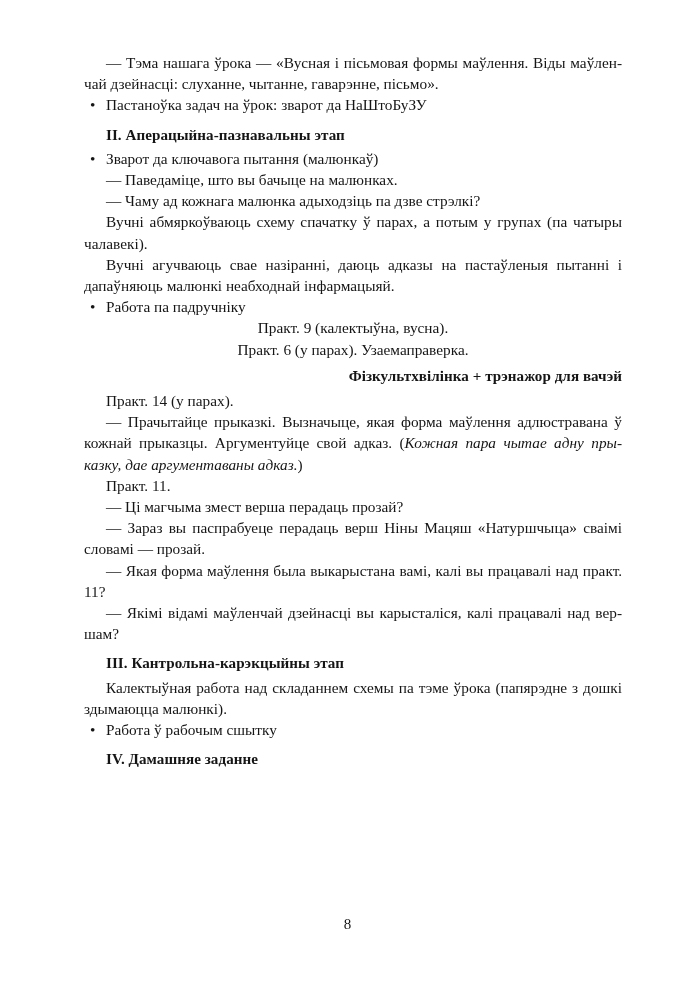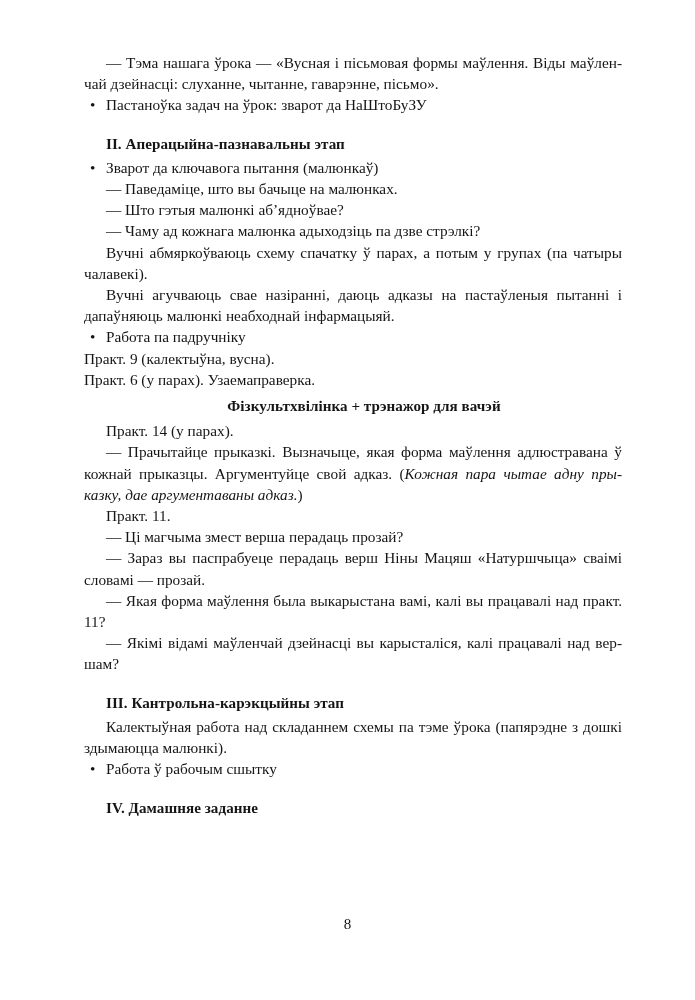"II. Аперацыйна-пазнавальны этап" p.heading { margin-top: 18px -> 9px }
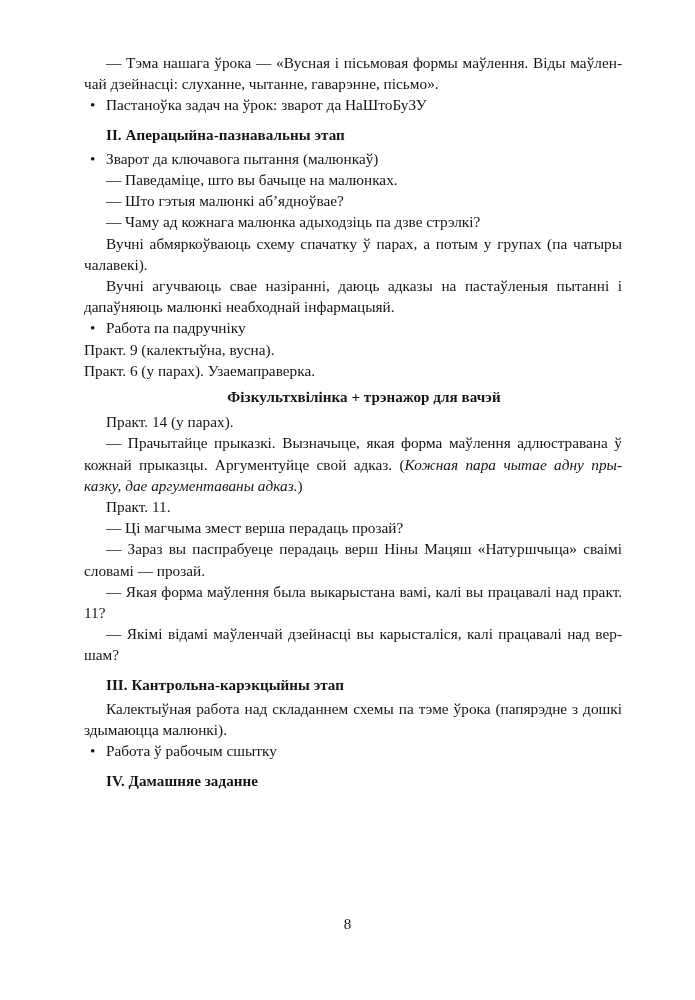"— Што гэтыя малюнкі аб’ядноўвае?" p.ind { html: <p>— Што гэтыя малюнкі аб’ядноўвае?</p> -> none }
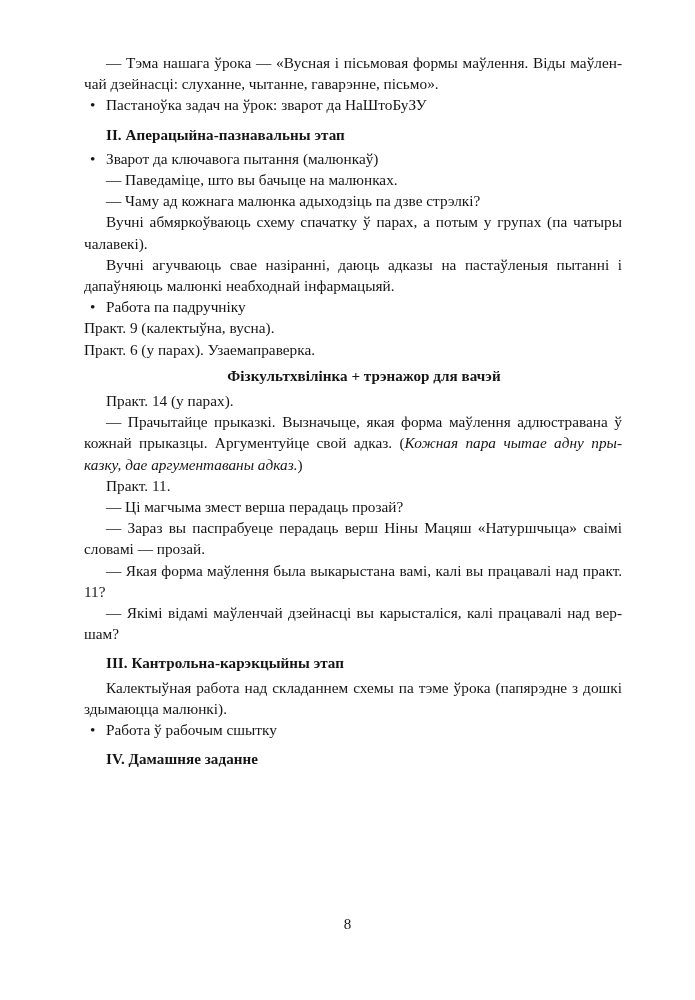"Практ. 9 (калектыўна, вусна)." p.flush { text-align: left -> center }
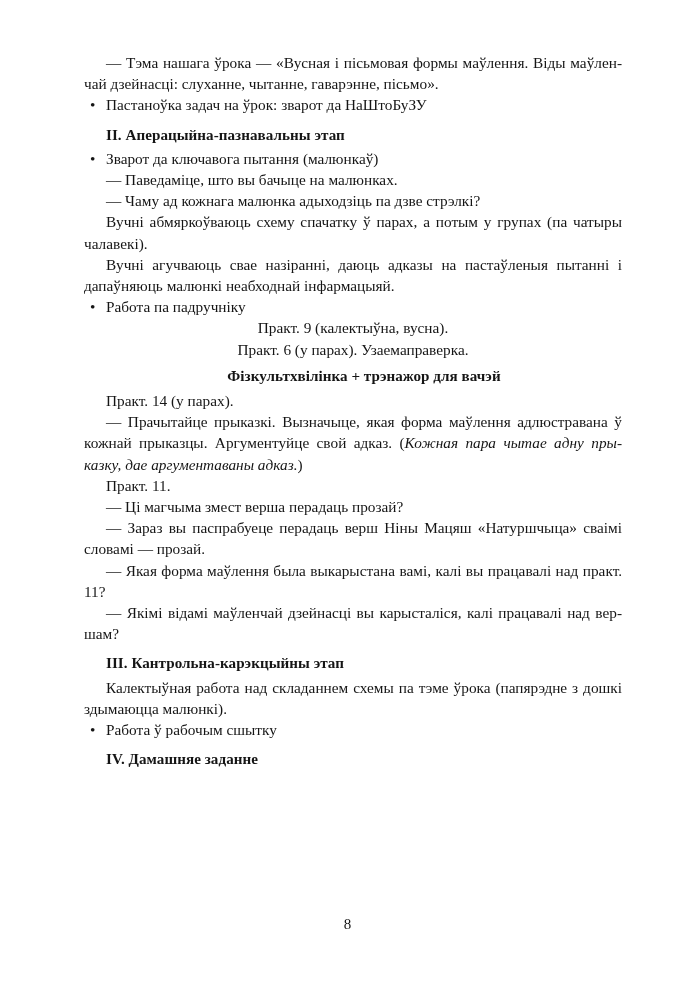"Фізкультхвілінка + трэнажор для вачэй" p.heading-tight { text-align: center -> right }
